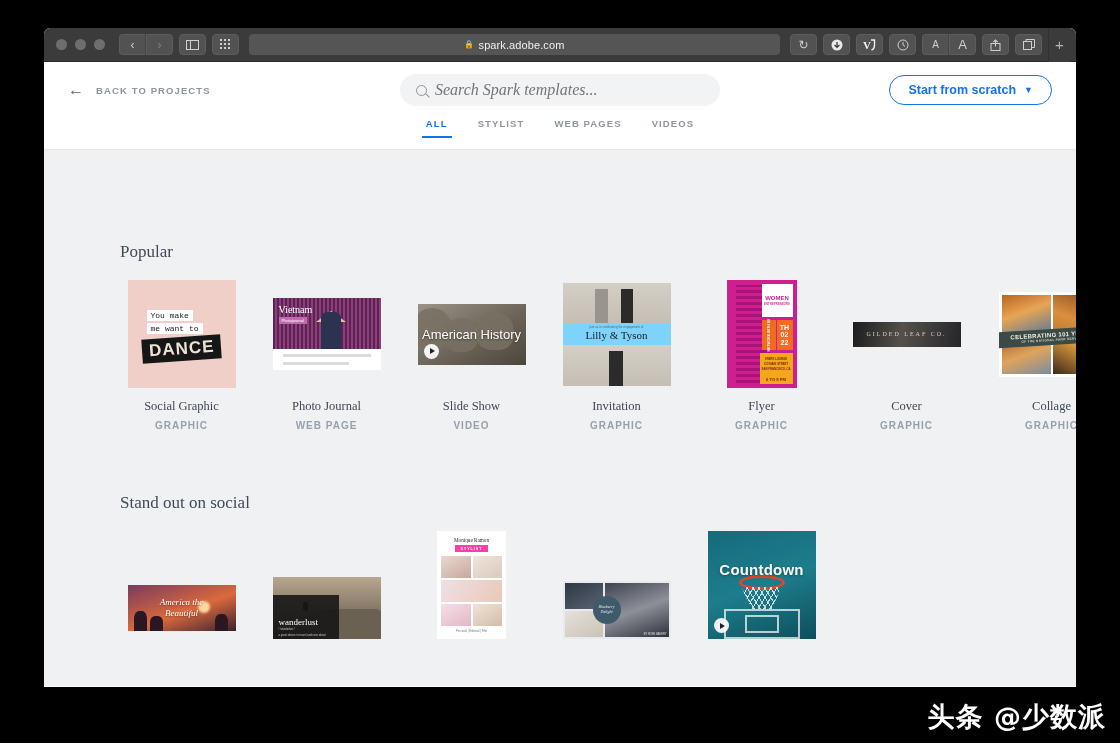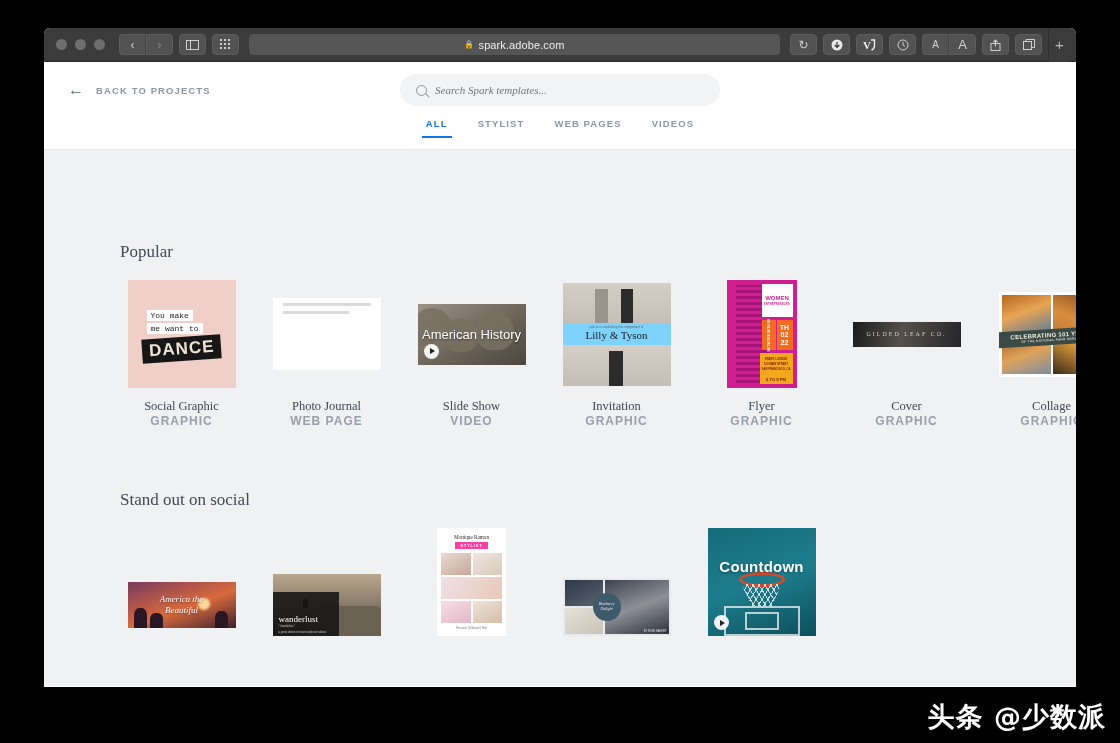"Search Spark templates..." #searchinput { font-size: 11px -> 16px }
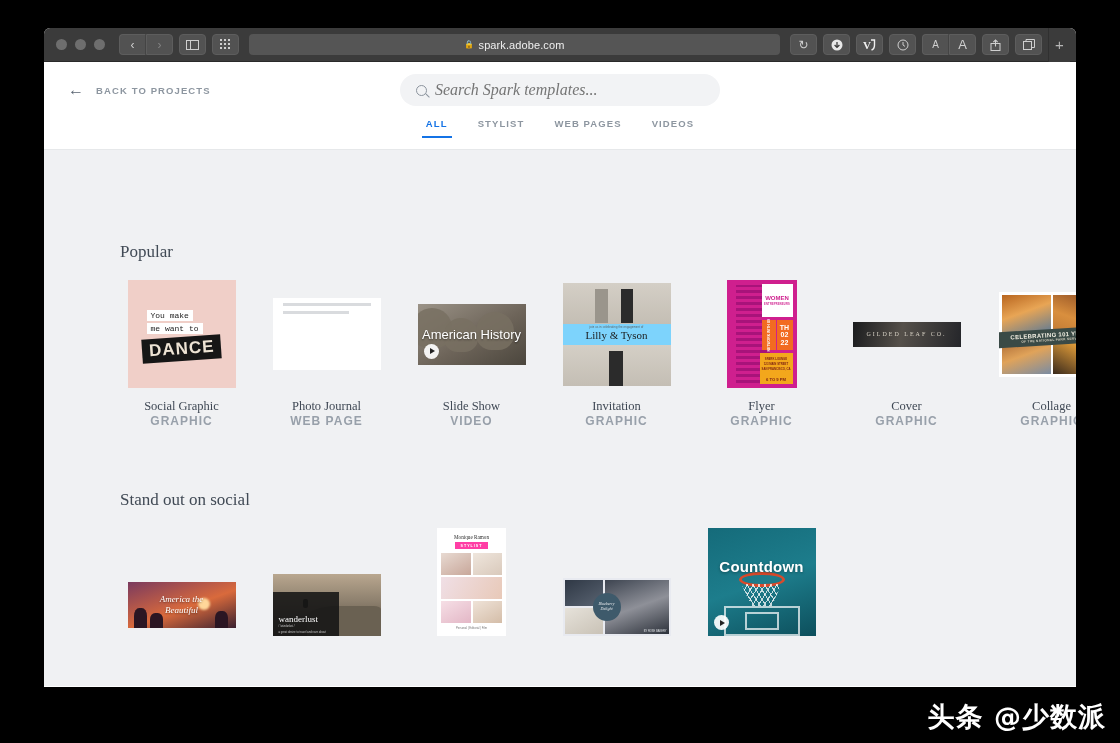"Start from scratch" div { html: none -> <div> <span>Start from scratch</span> <span>▼</span> </div> }
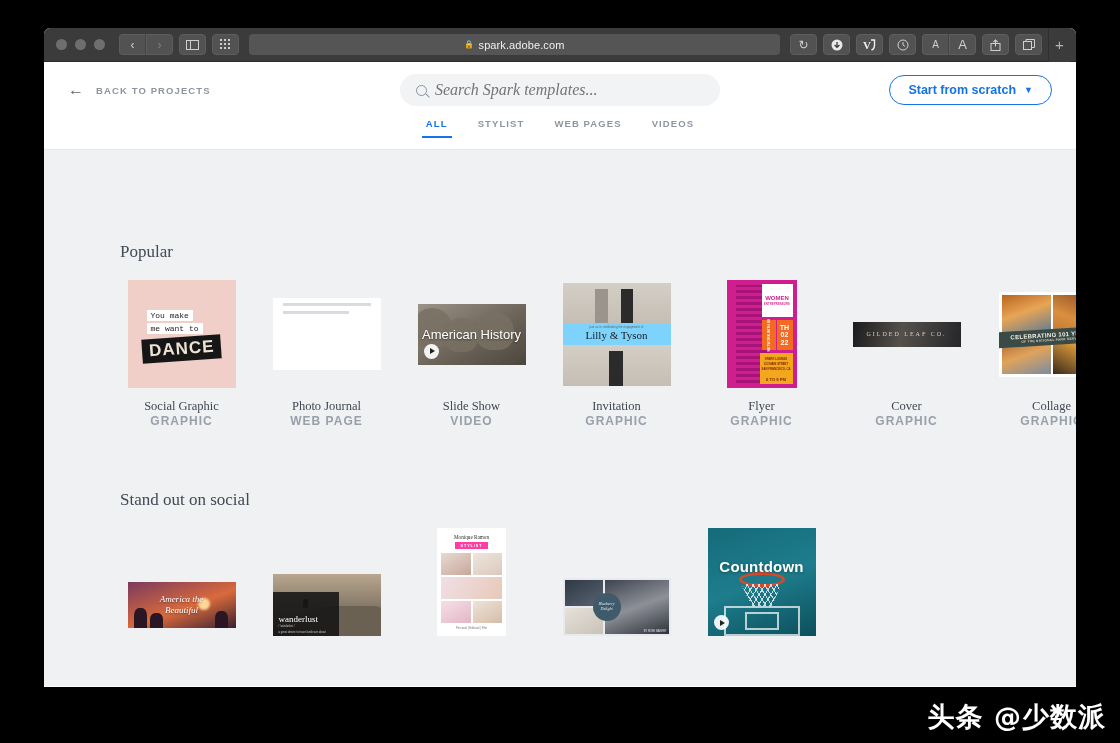"Vietnam" div.img { html: none -> <div> <div></div> <div></div> <span>Vietnam</span> <span>Photojournal</span> </div> }
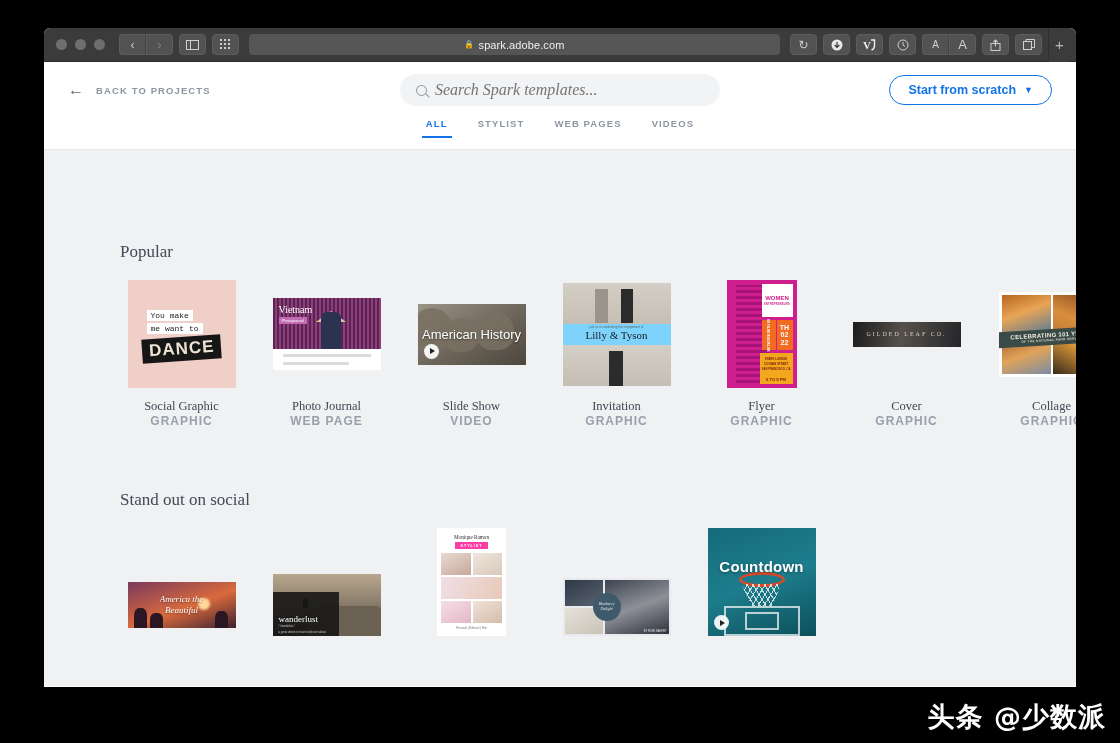"GRAPHIC" .cardtype { font-size: 12px -> 10px; margin-top: none -> 6px }
